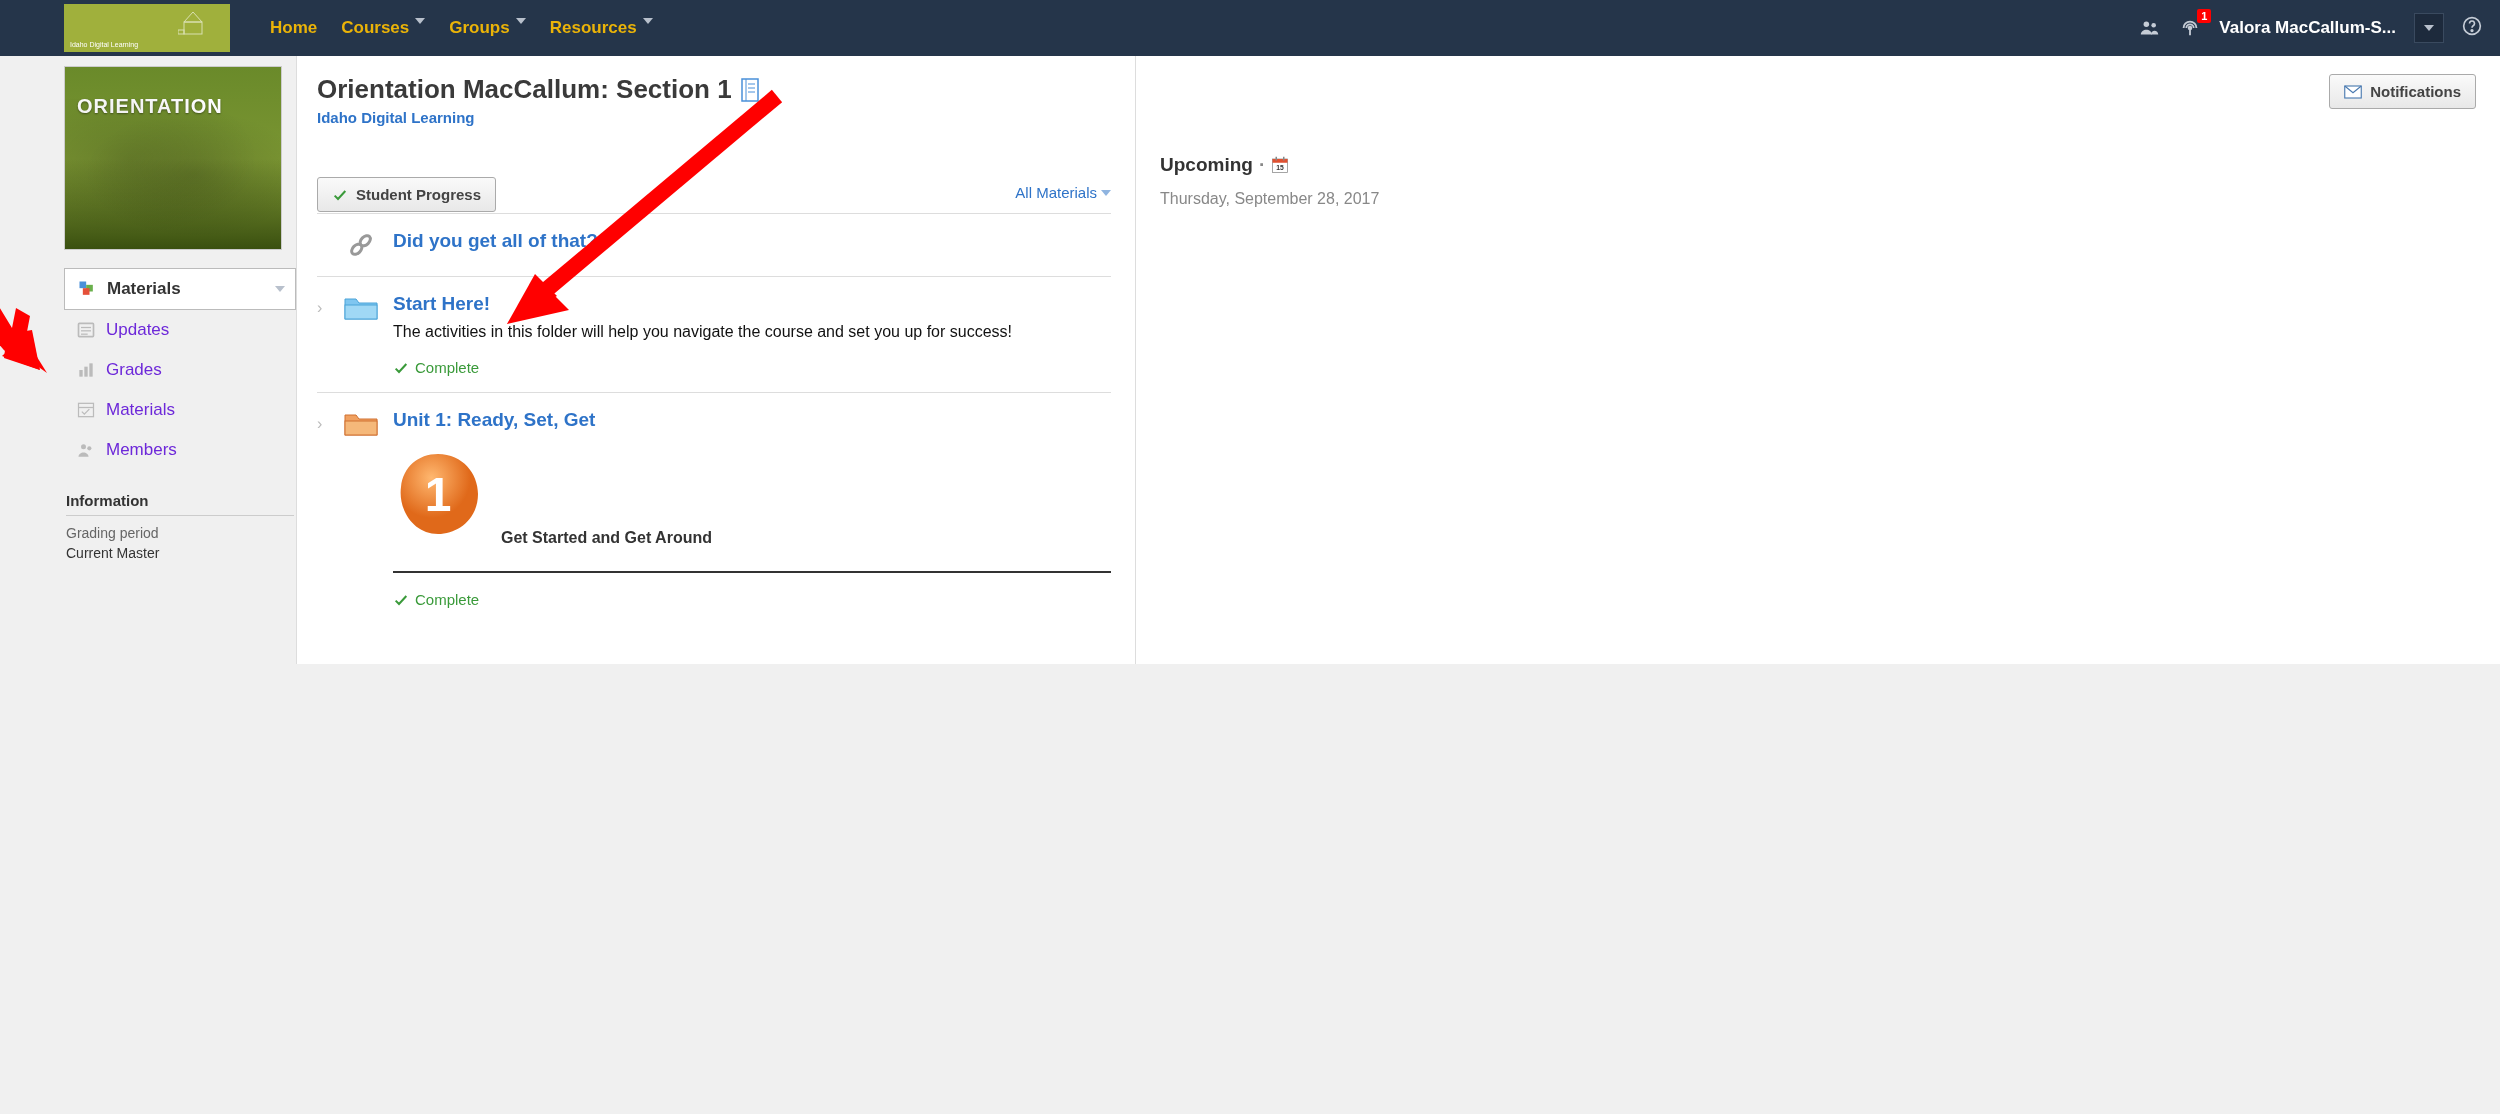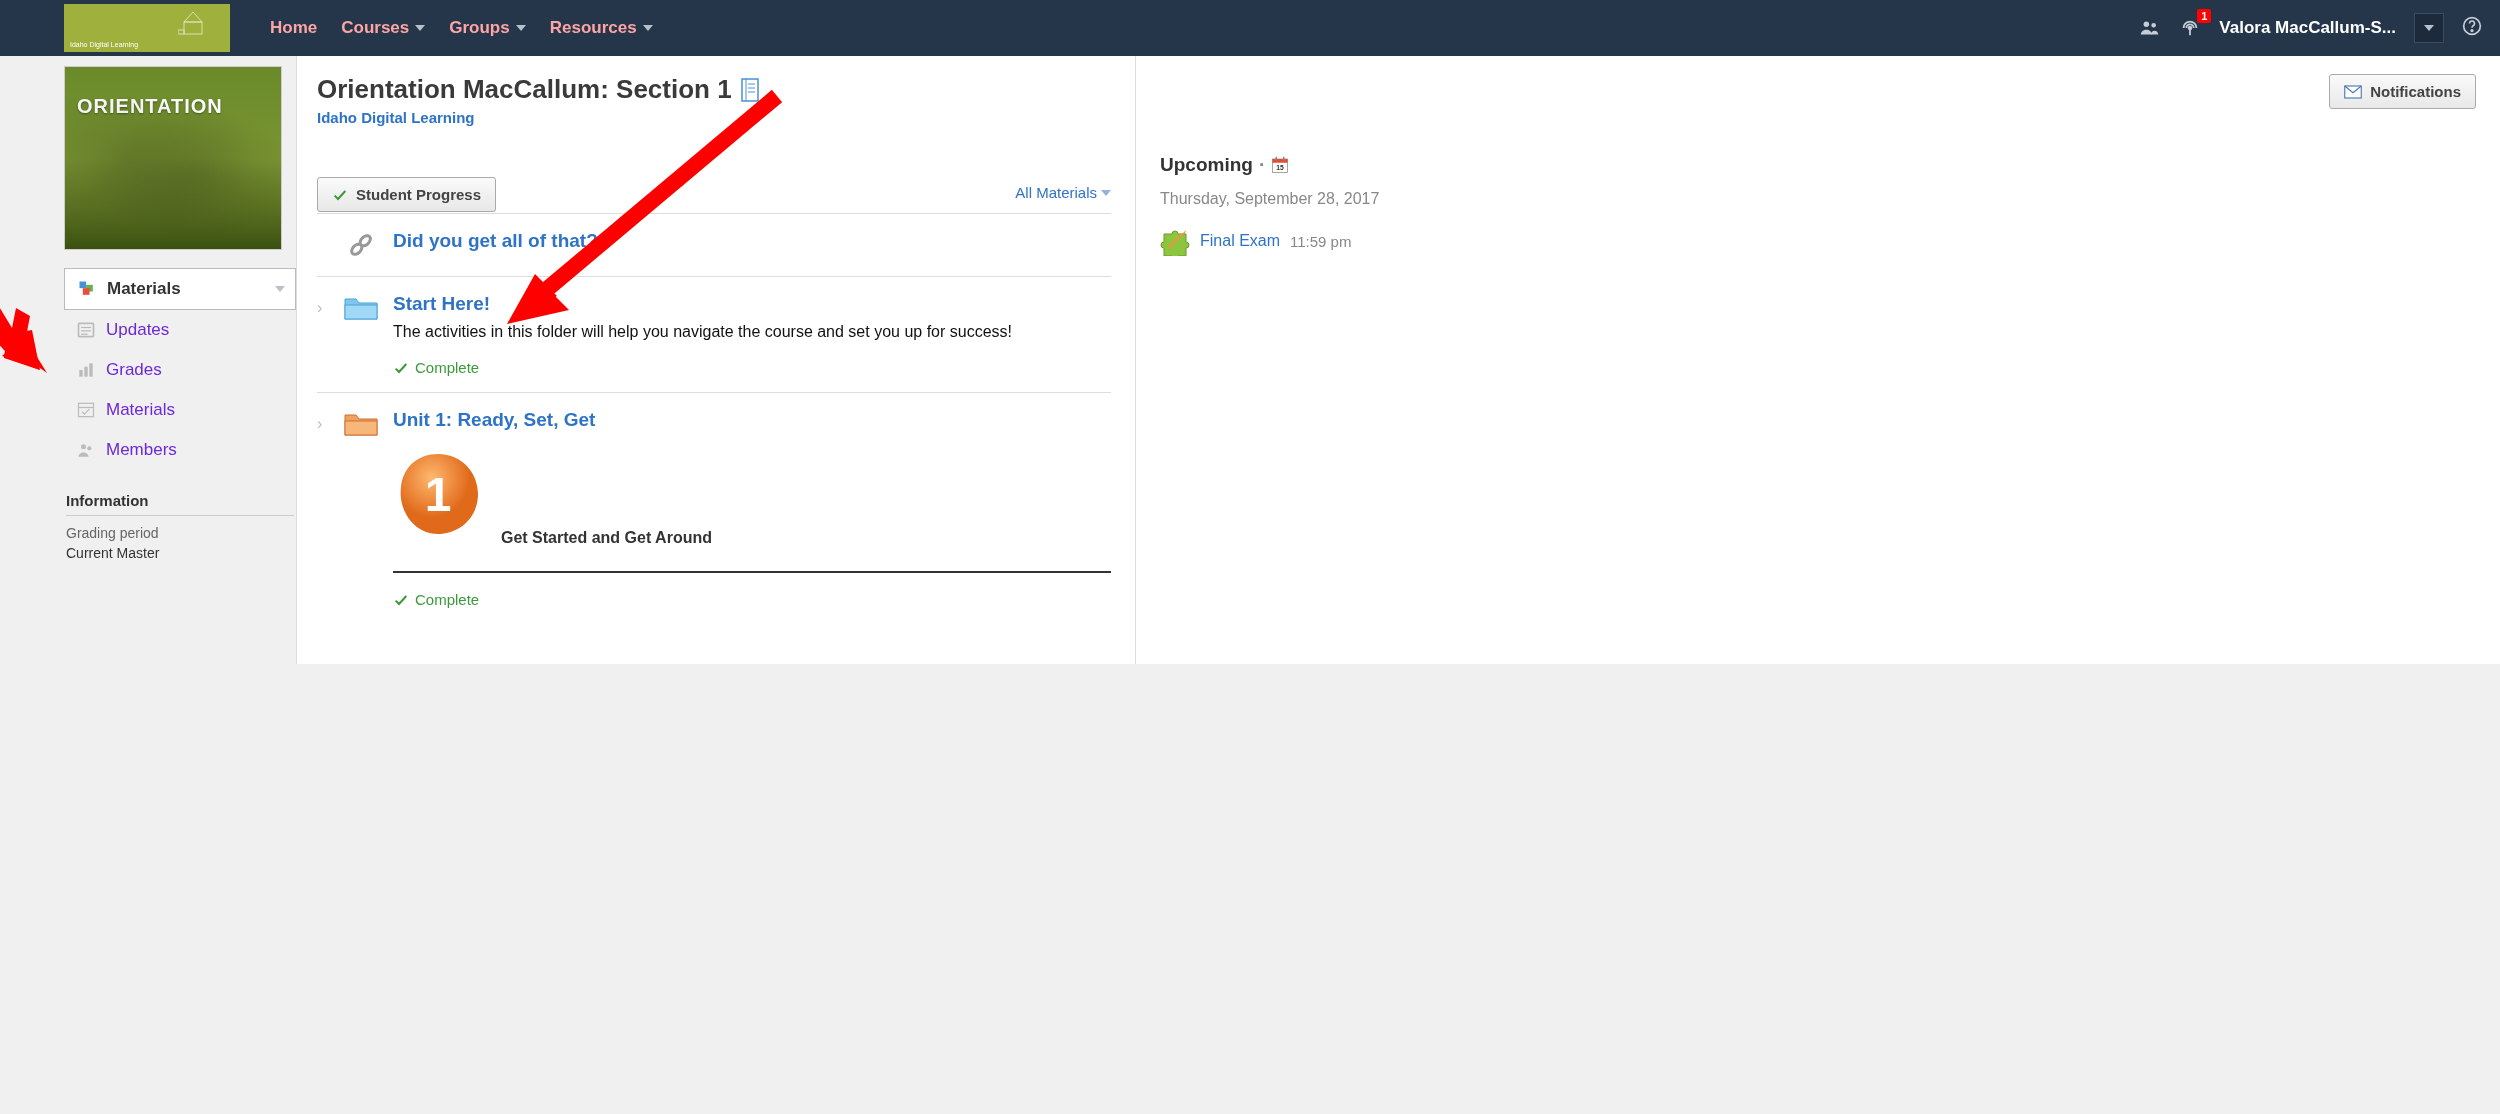"Home" .nav-item { align-items: center -> flex-start; color: #fca5a5 -> #eab308 }
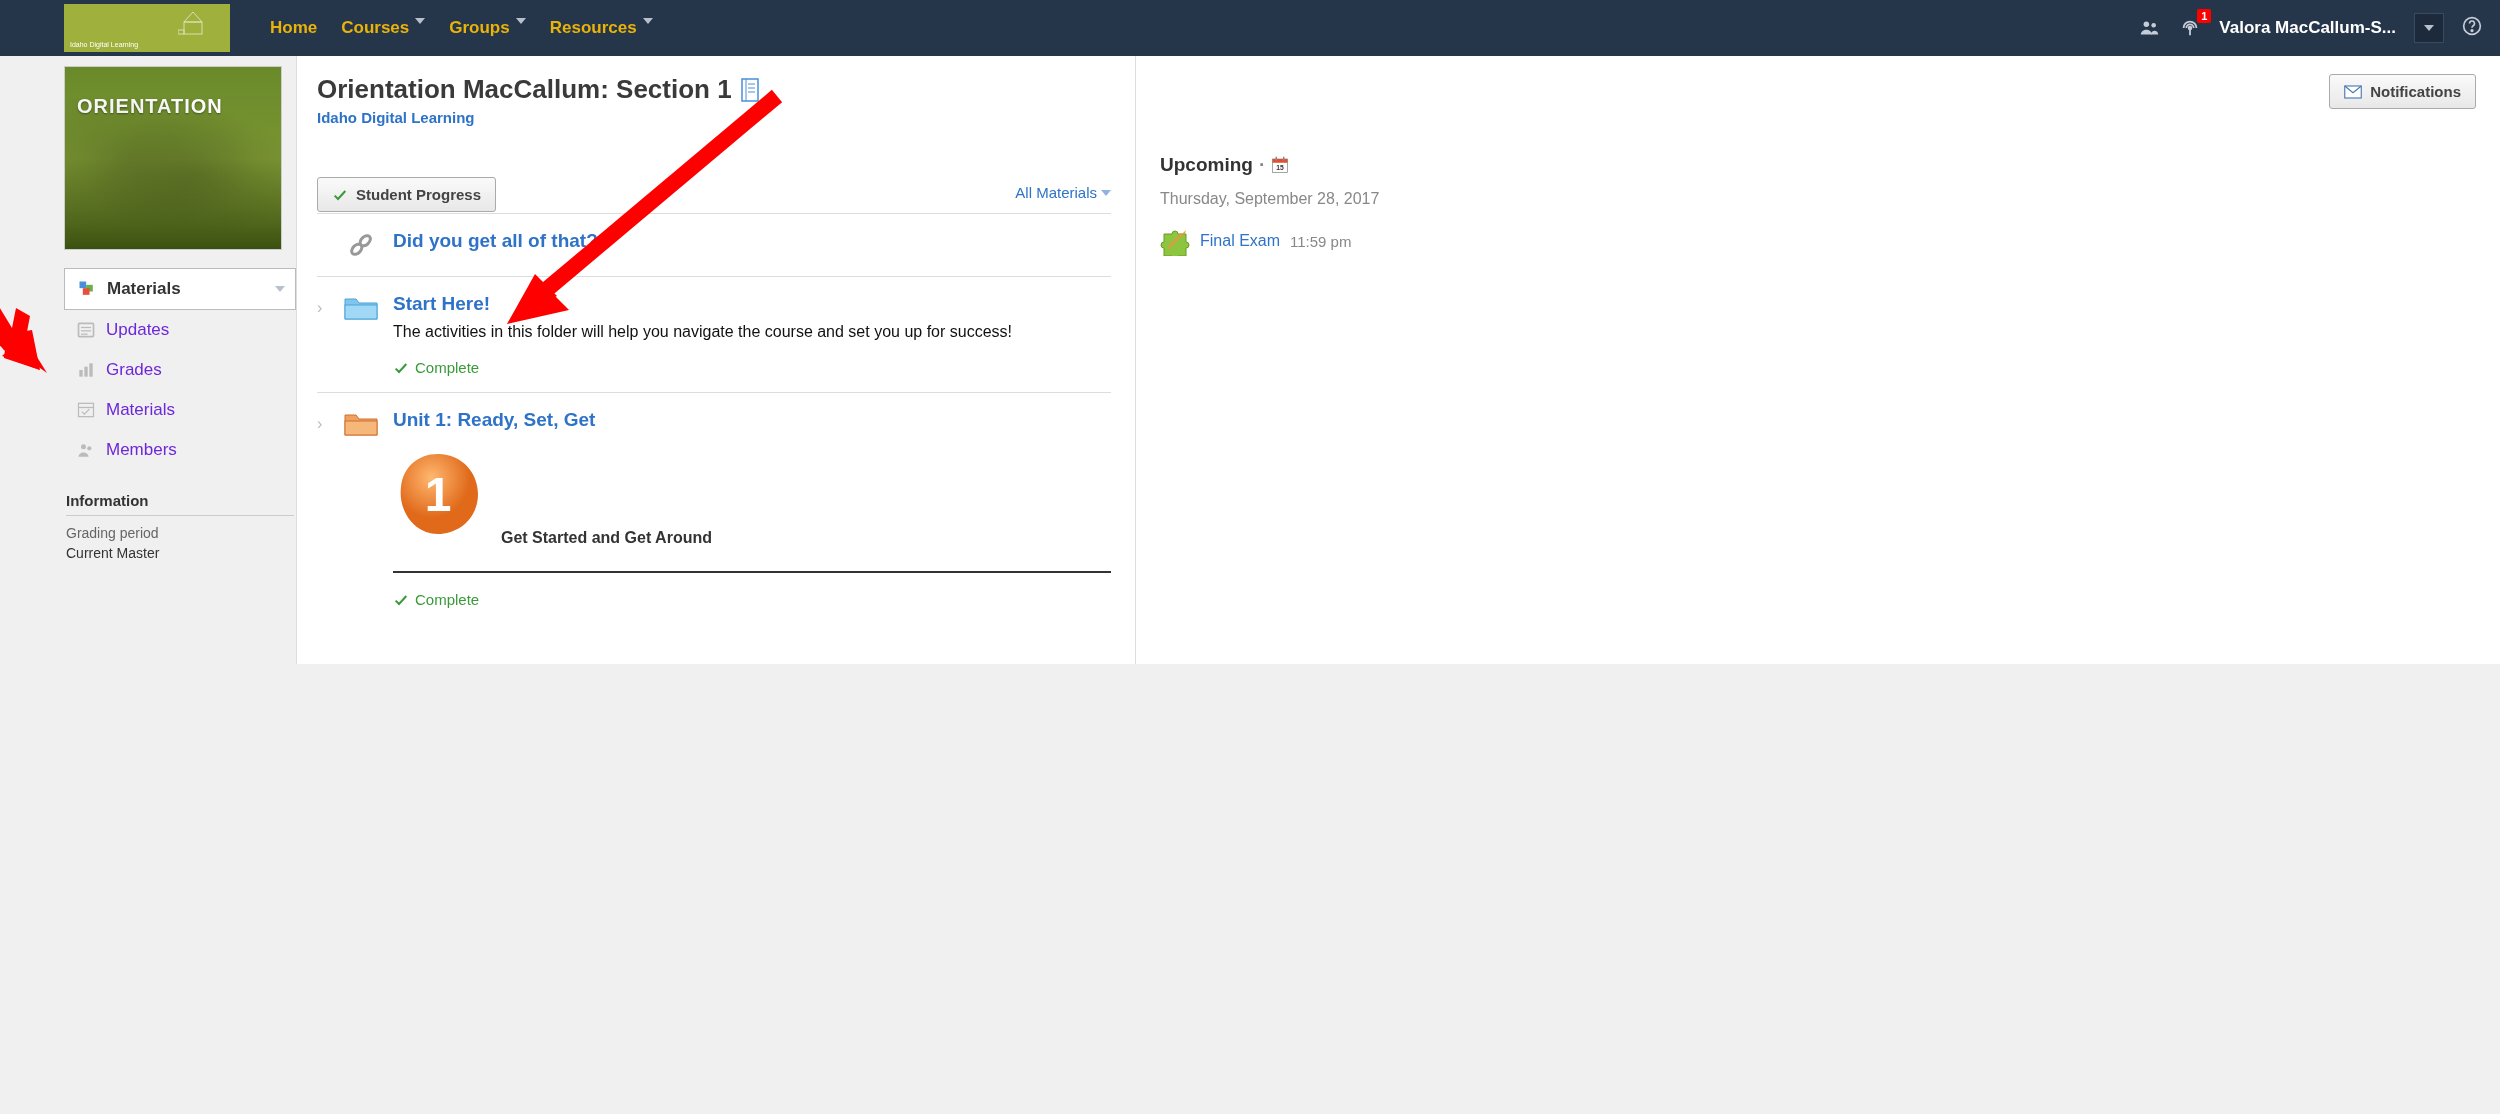"Final Exam" div.upc-item { html: <div> <svg> <path></path> <line></line> <polygon></polygon> </svg> <a>Final Exam</a> <span>11:59 pm</span> </div> -> none }
